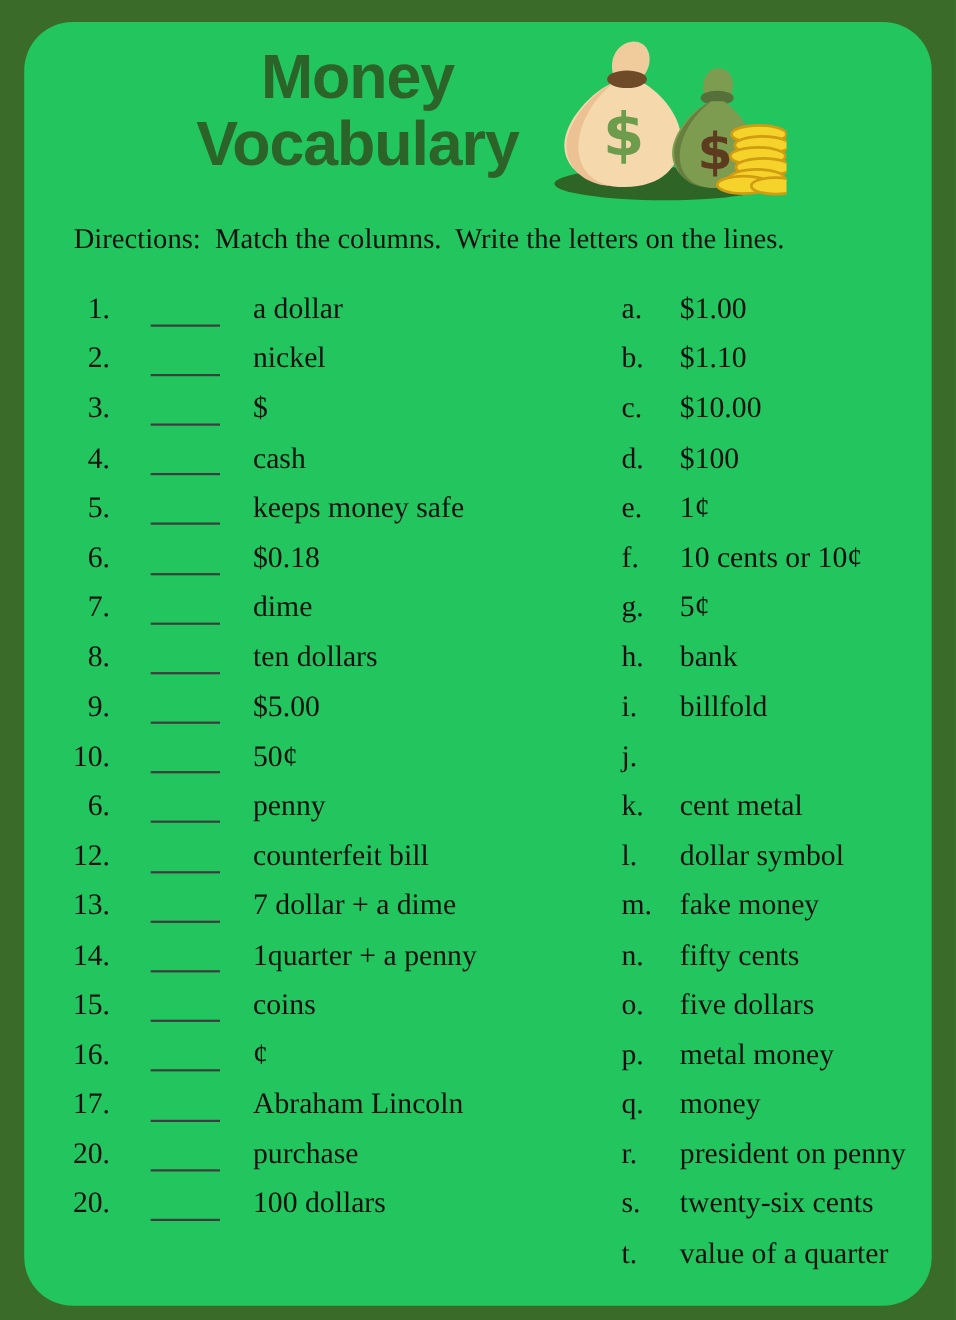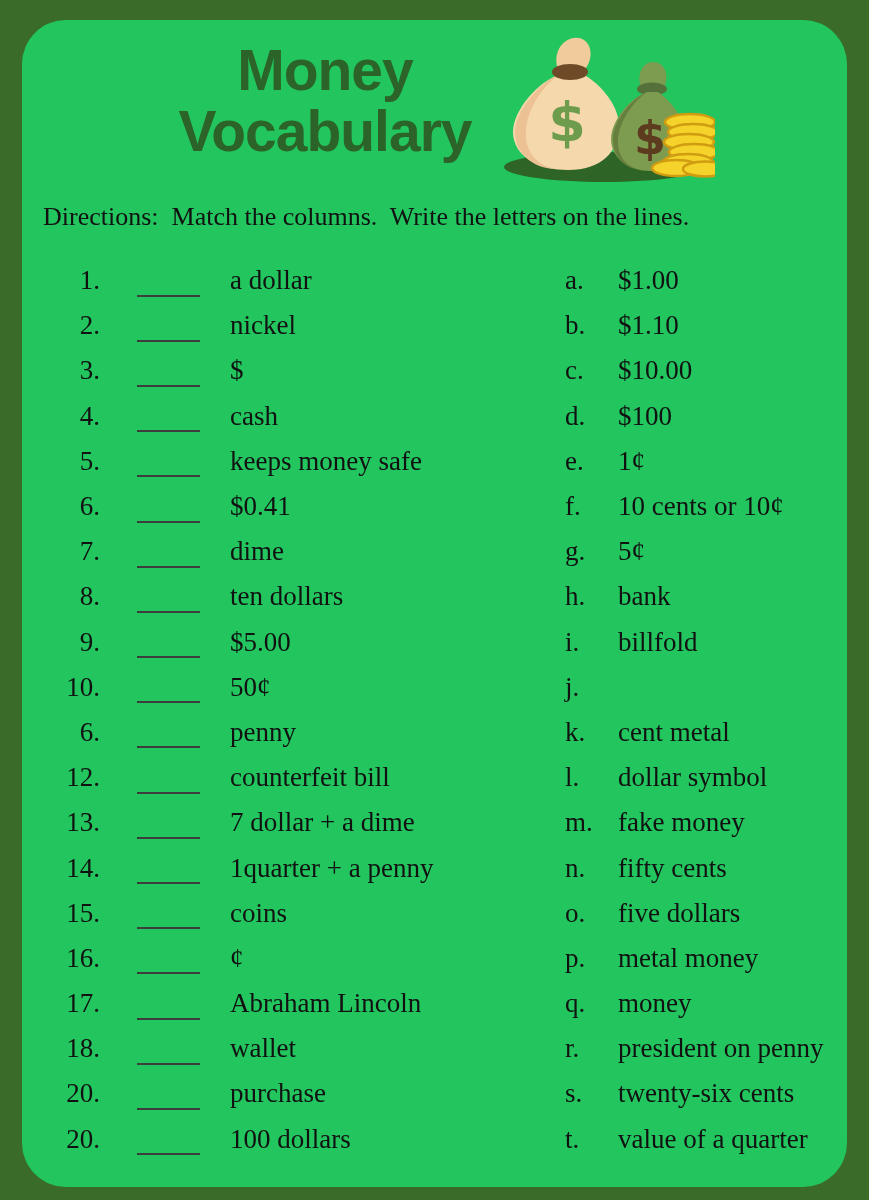"Directions: Match the columns. Write" .directions { left: 21px -> 45px }
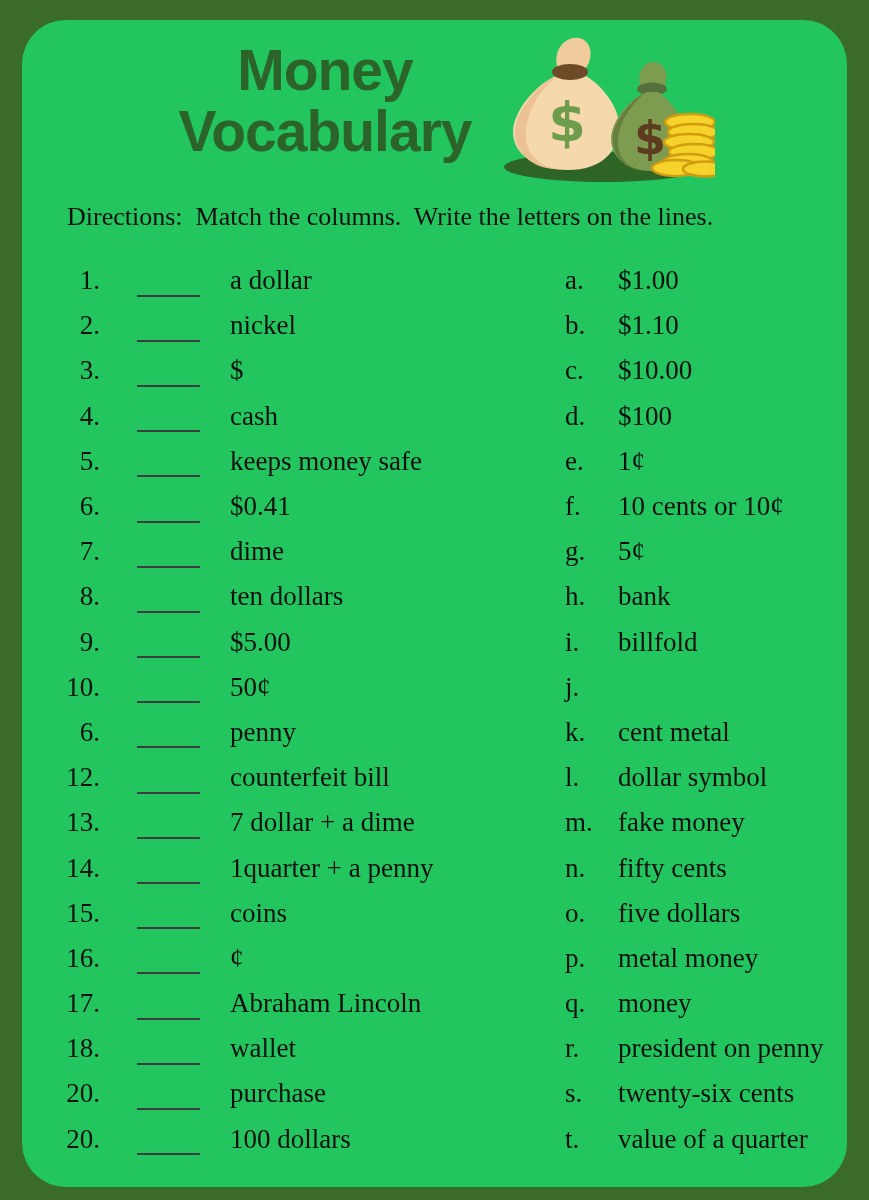"$0.41" div.term { text: $0.41 -> $0.18 }
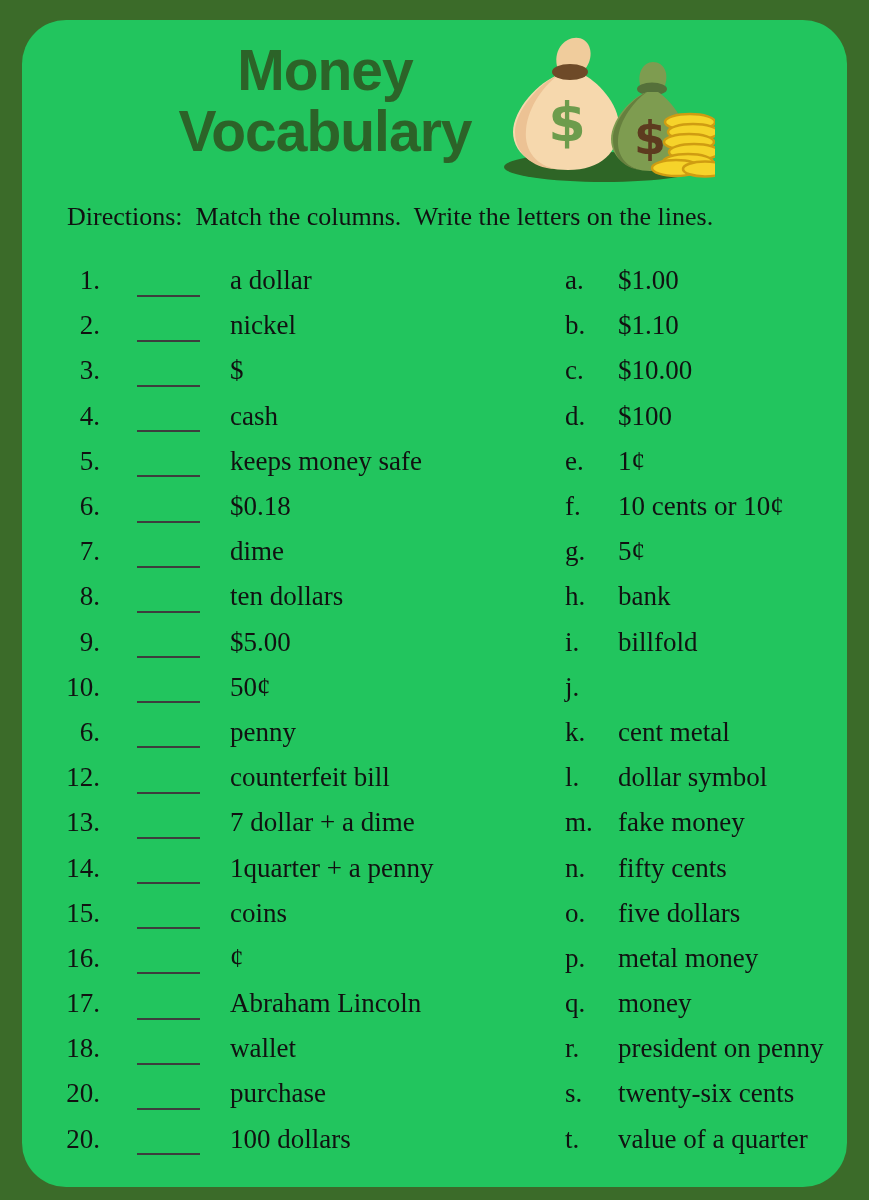"18." div.mrow { html: <div> <div>18.</div> <div></div> <div>wallet</div> </div> -> none }
